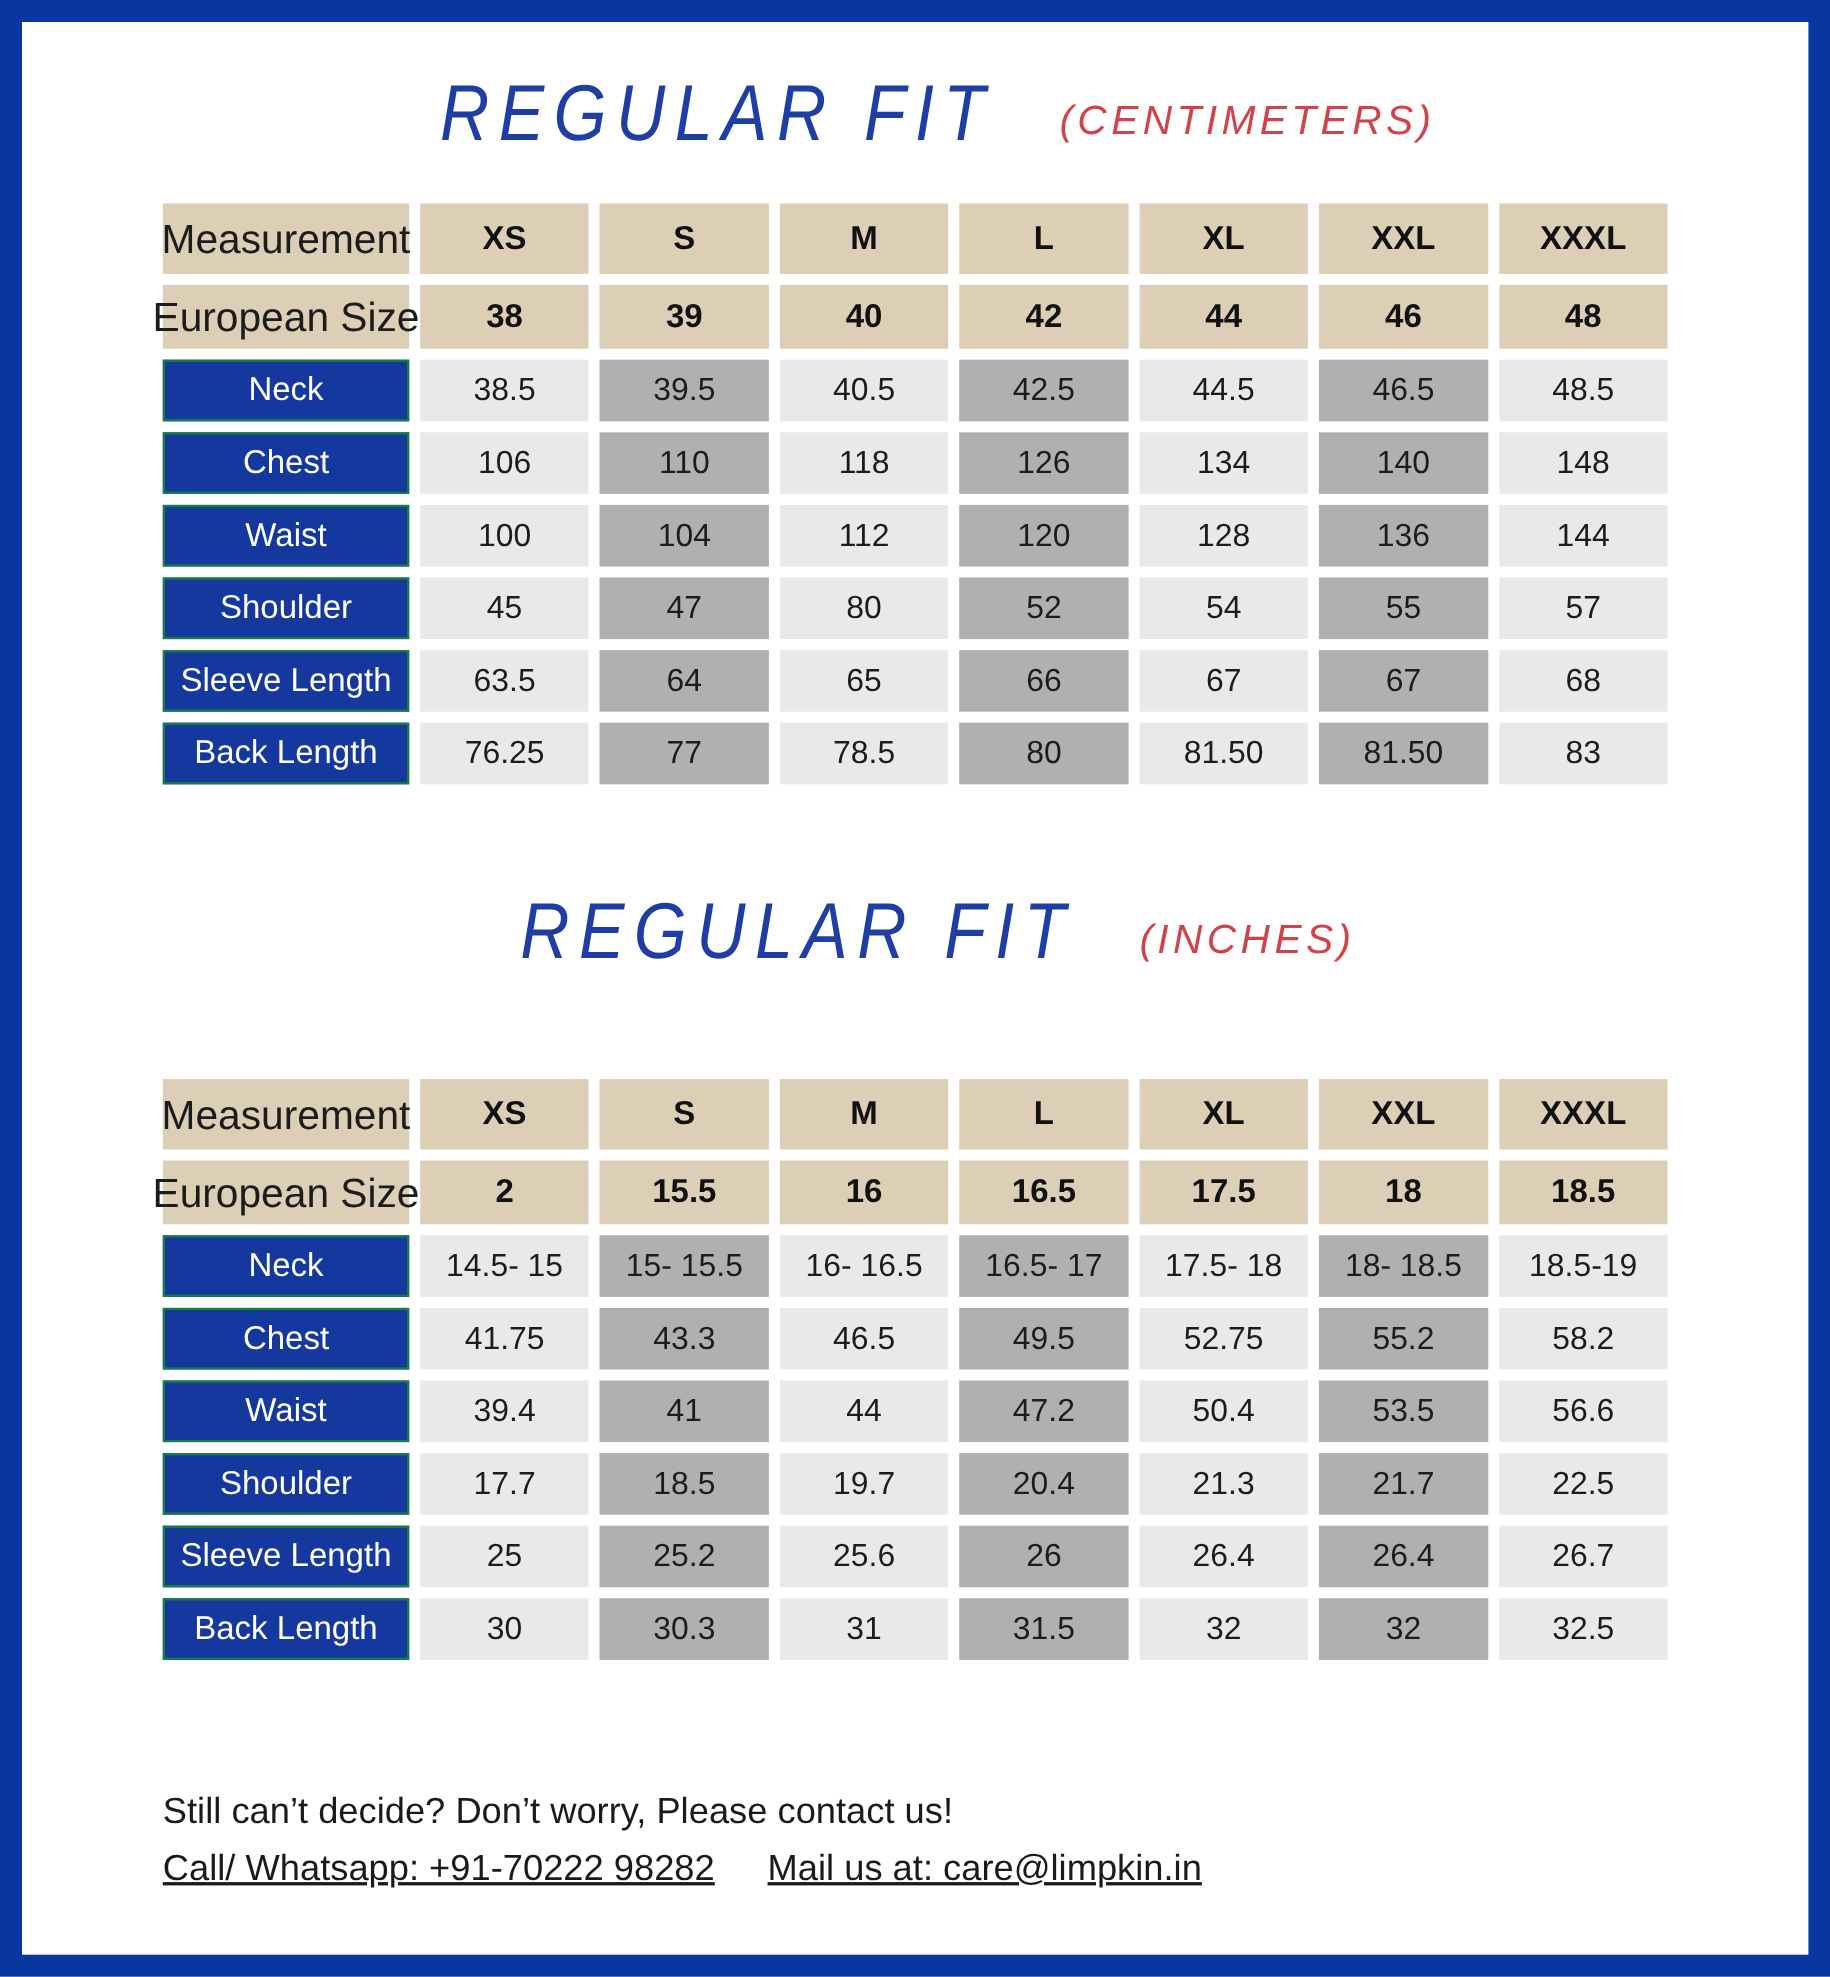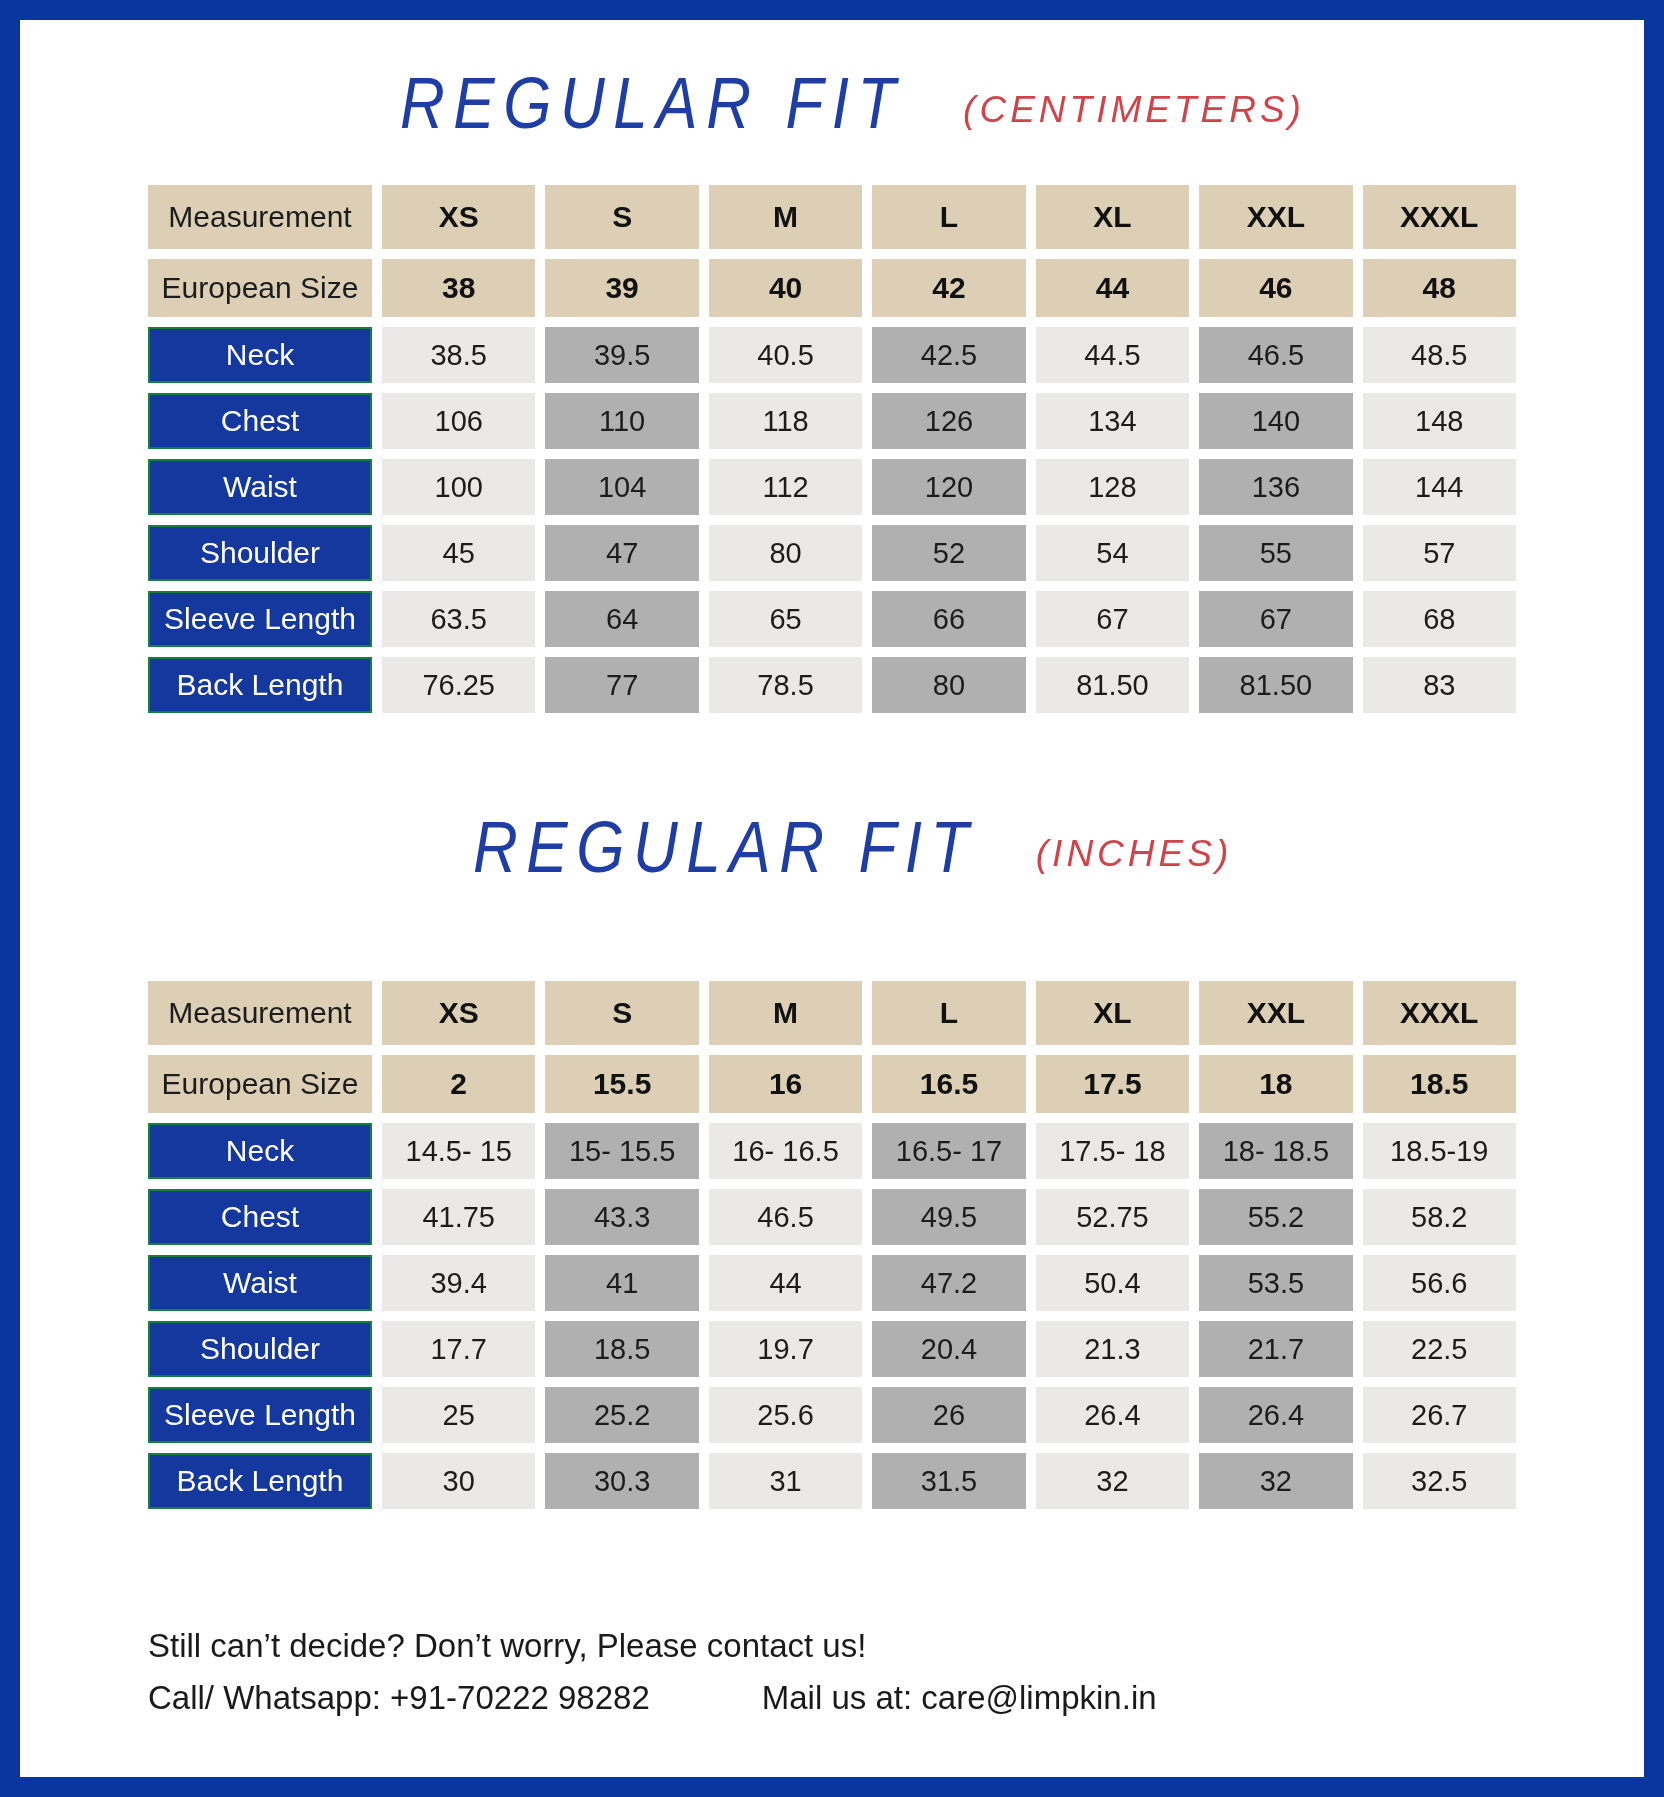"Measurement" .cell.label-col { font-size: 30px -> 37px }
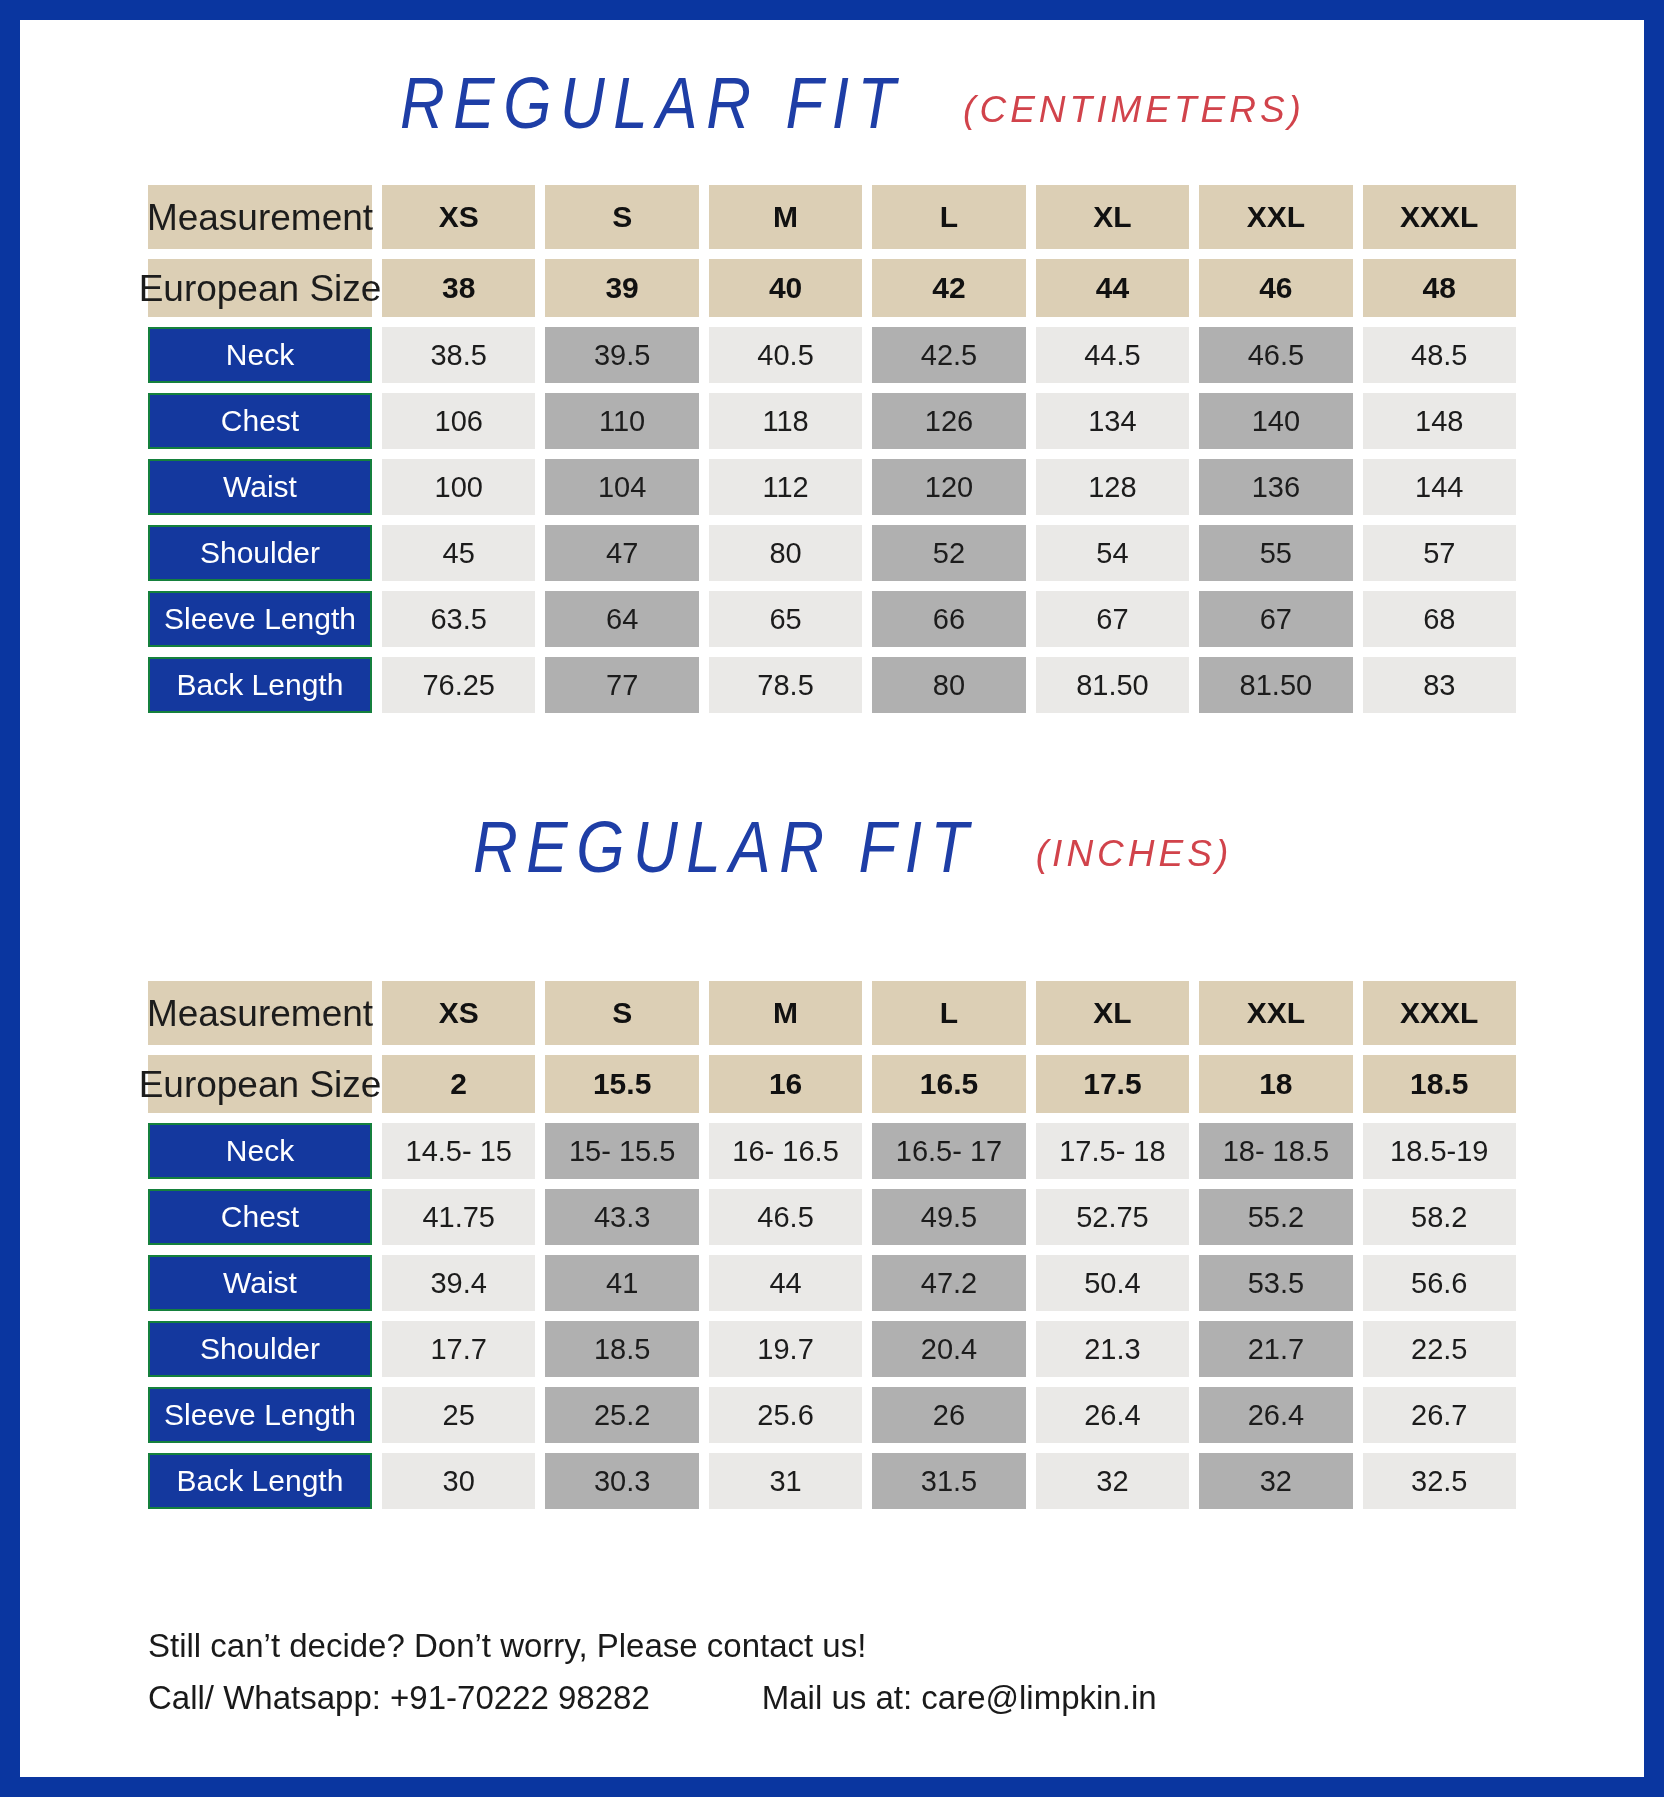"Call/ Whatsapp: +91-70222 98282" .footer-line2 { gap: 112px -> 48px; text-decoration: none -> underline }
